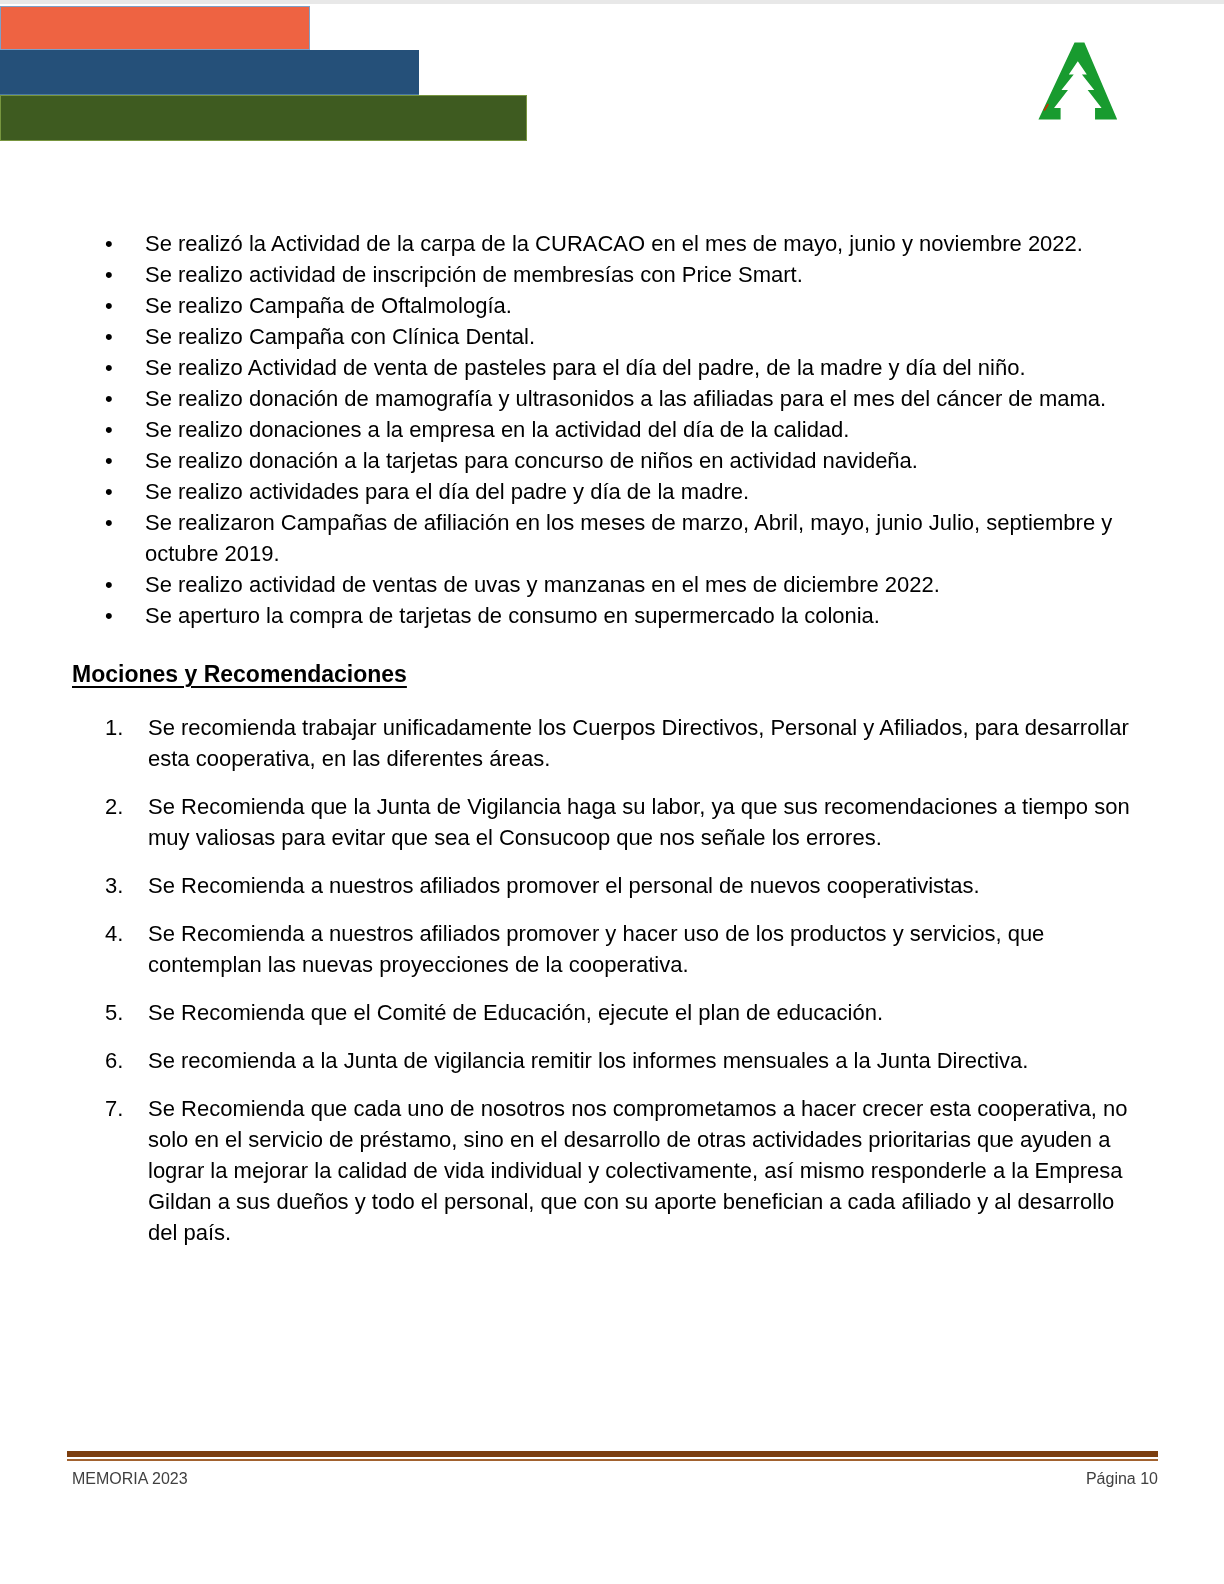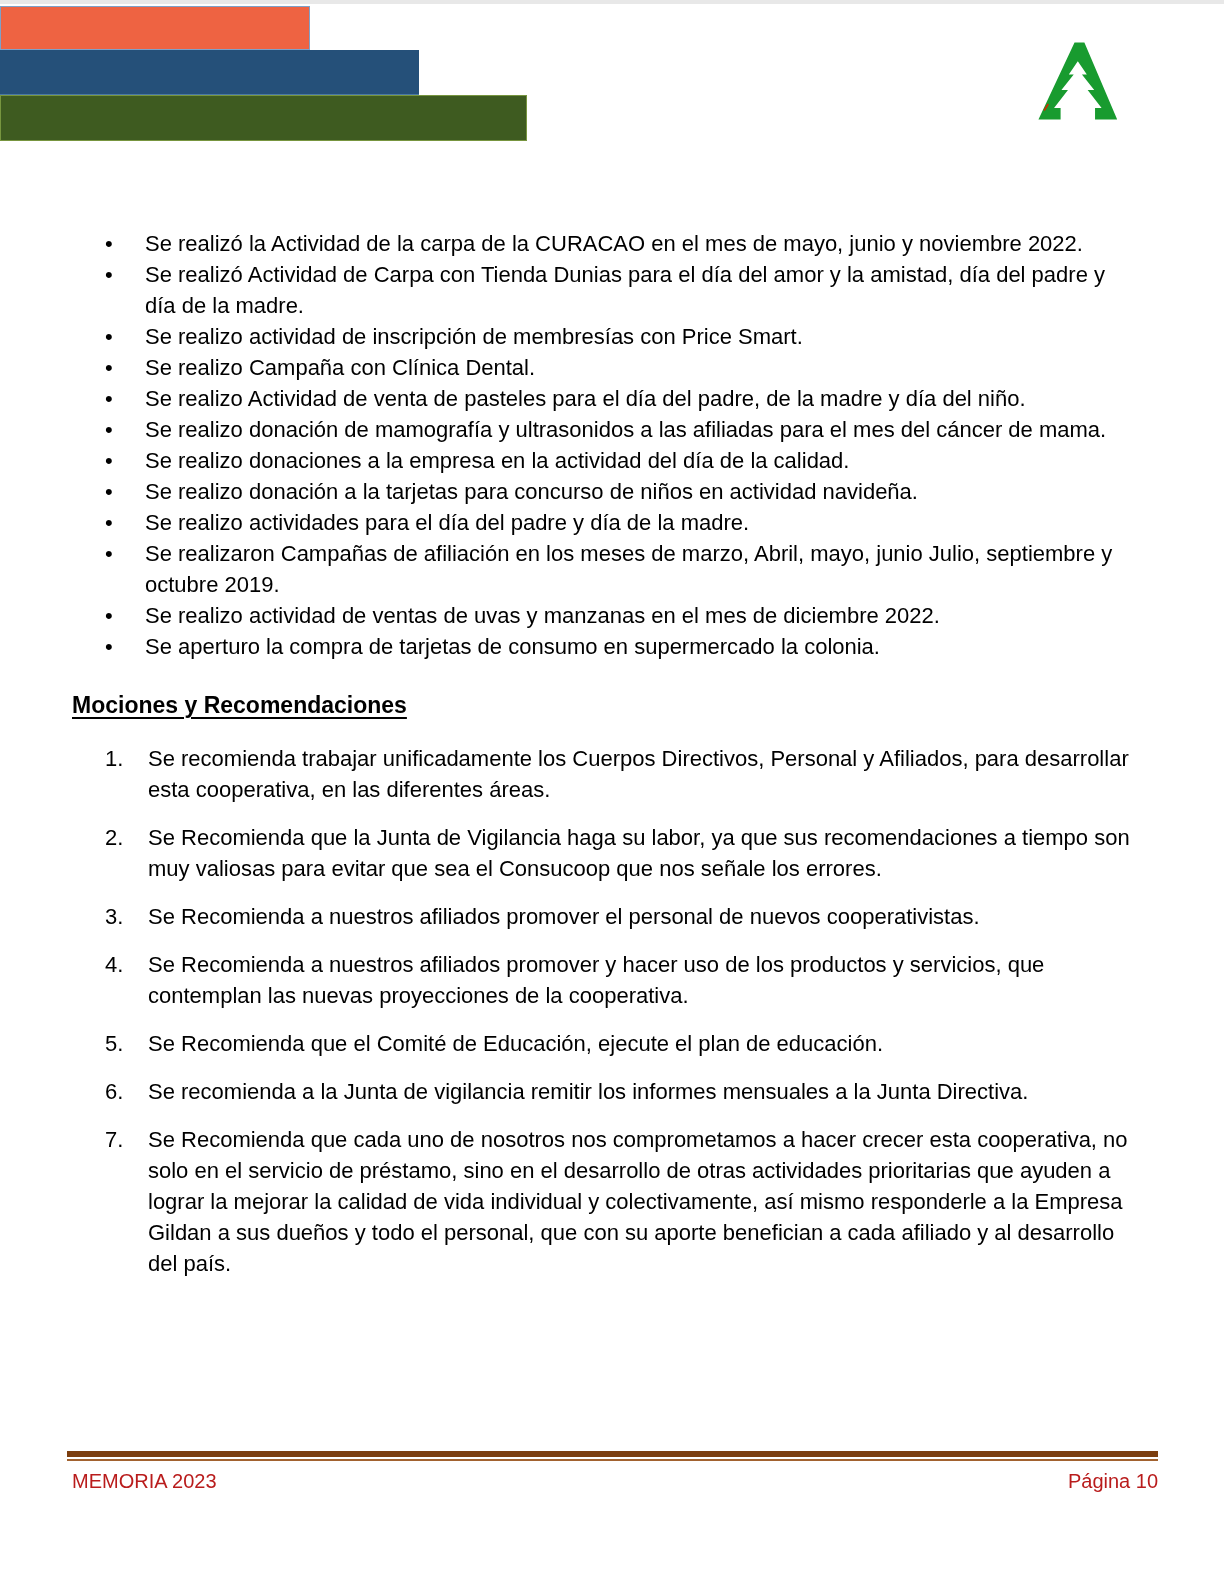"Se realizó Actividad de Carpa" li { html: <li>Se realizó Actividad de Carpa con Tienda Dunias para el día del amor y la amistad, día del padre y día de la madre.</li> -> none }
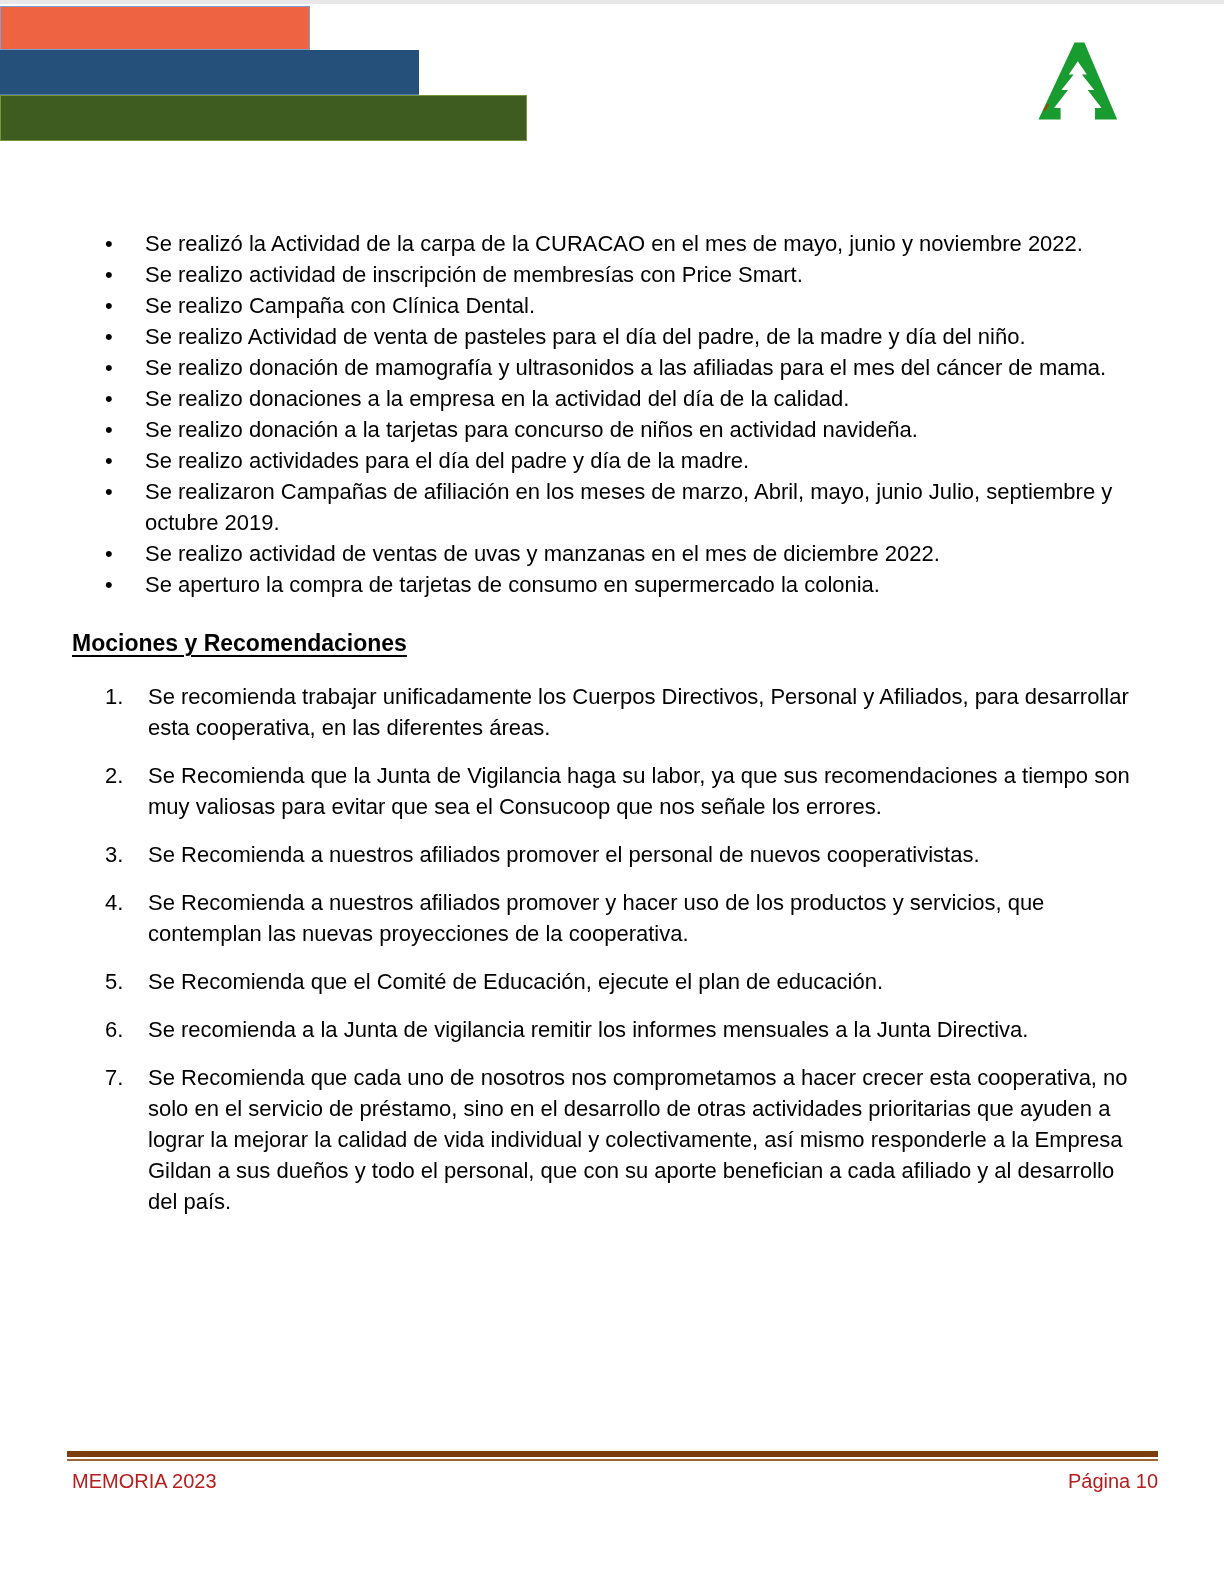"Se realizo Campaña de Oftalmología." li { html: none -> <li>Se realizo Campaña de Oftalmología.</li> }
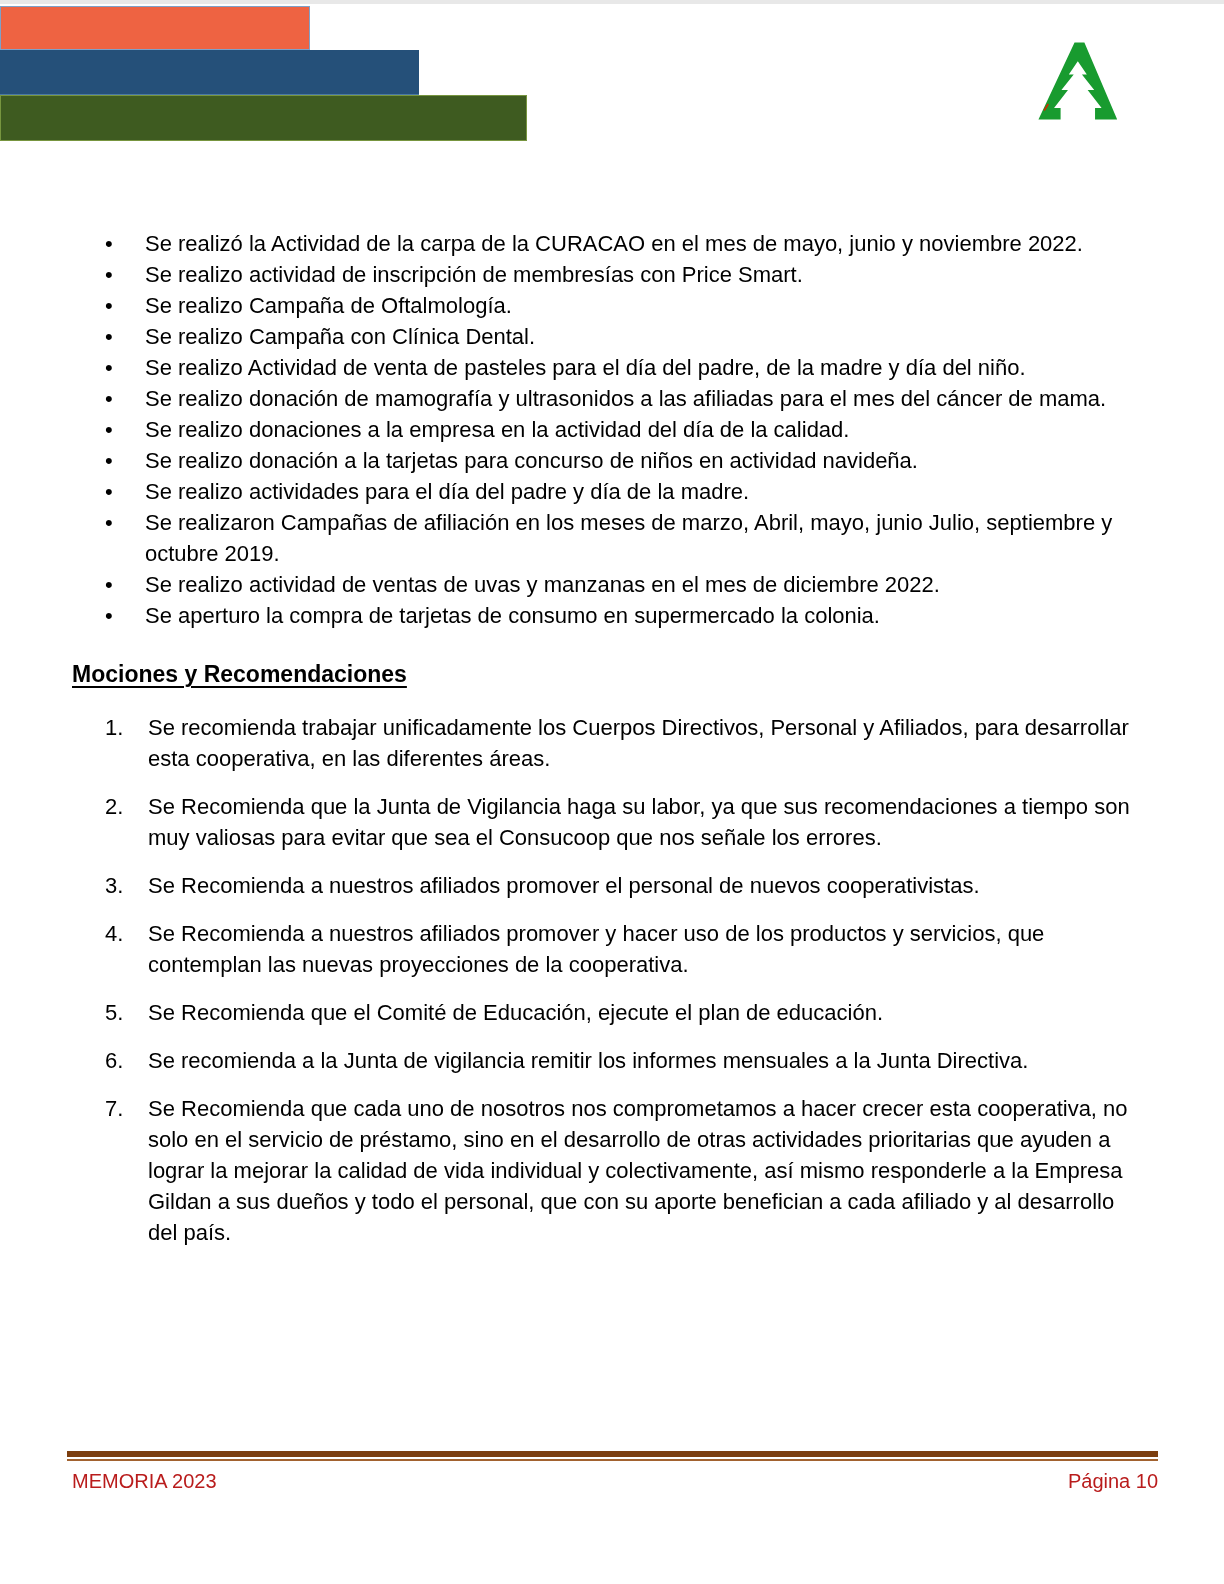"MEMORIA 2023" .footer-text { color: #b91c1c -> #404040; font-size: 20px -> 16px }
